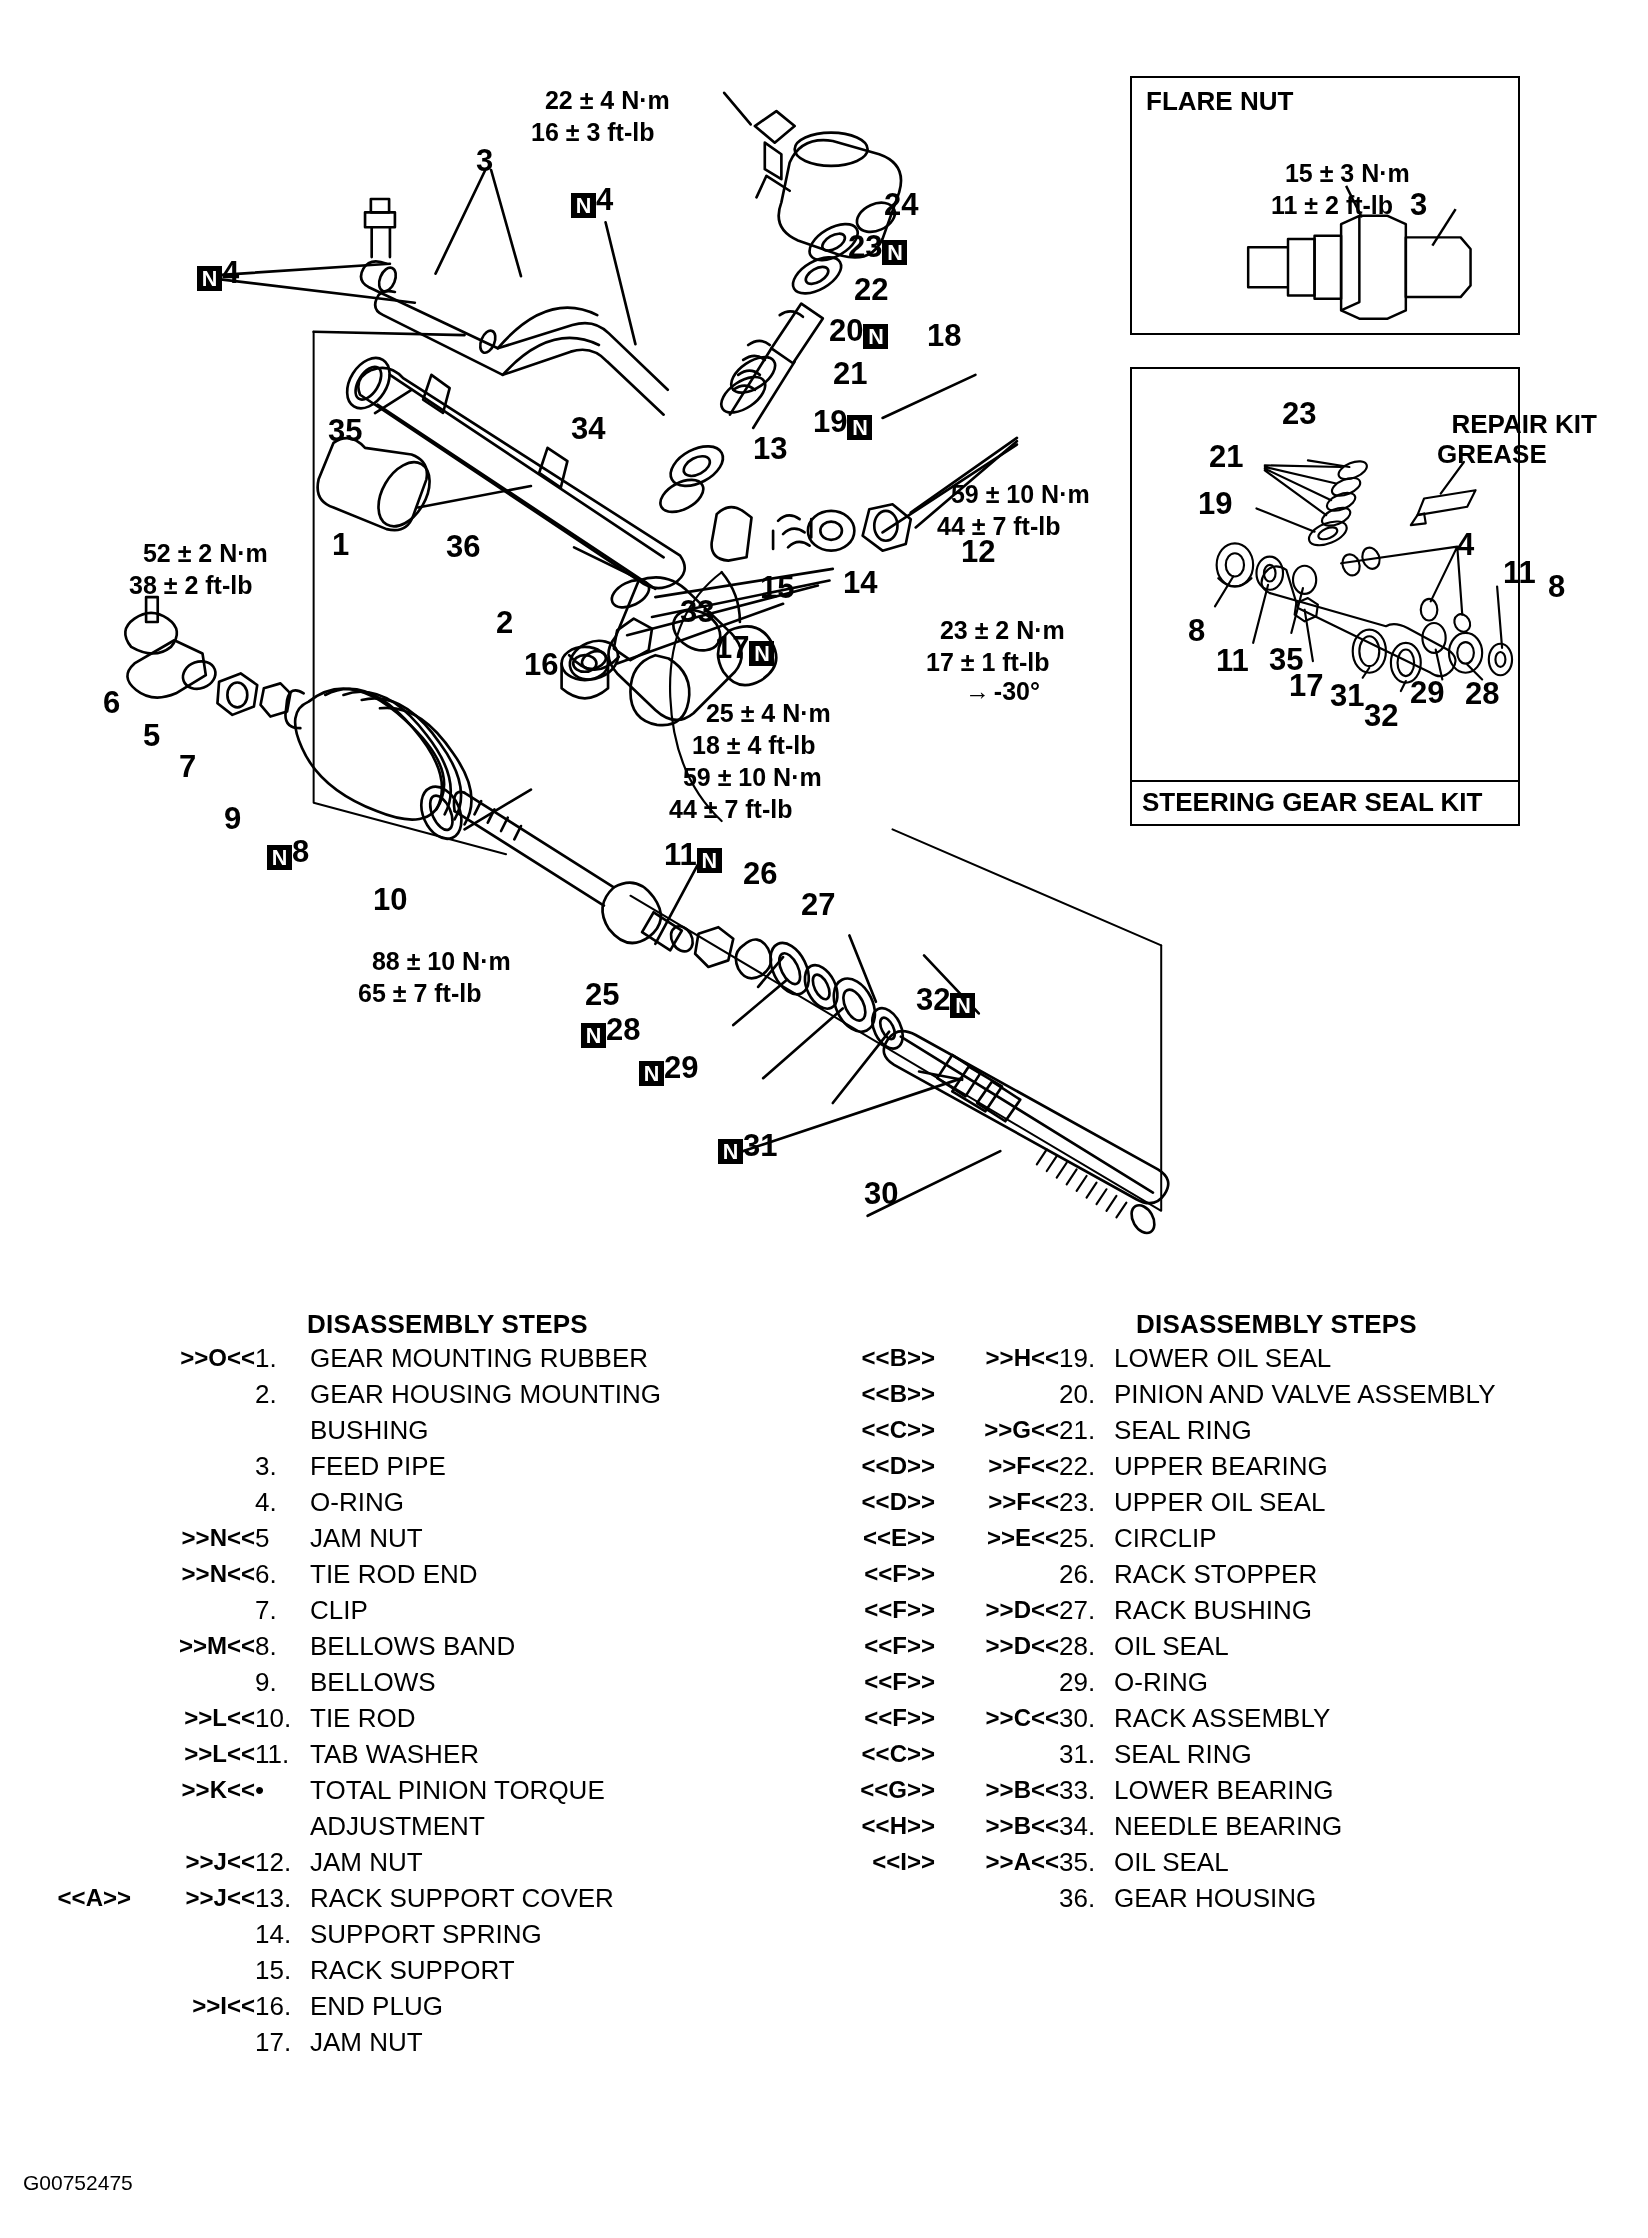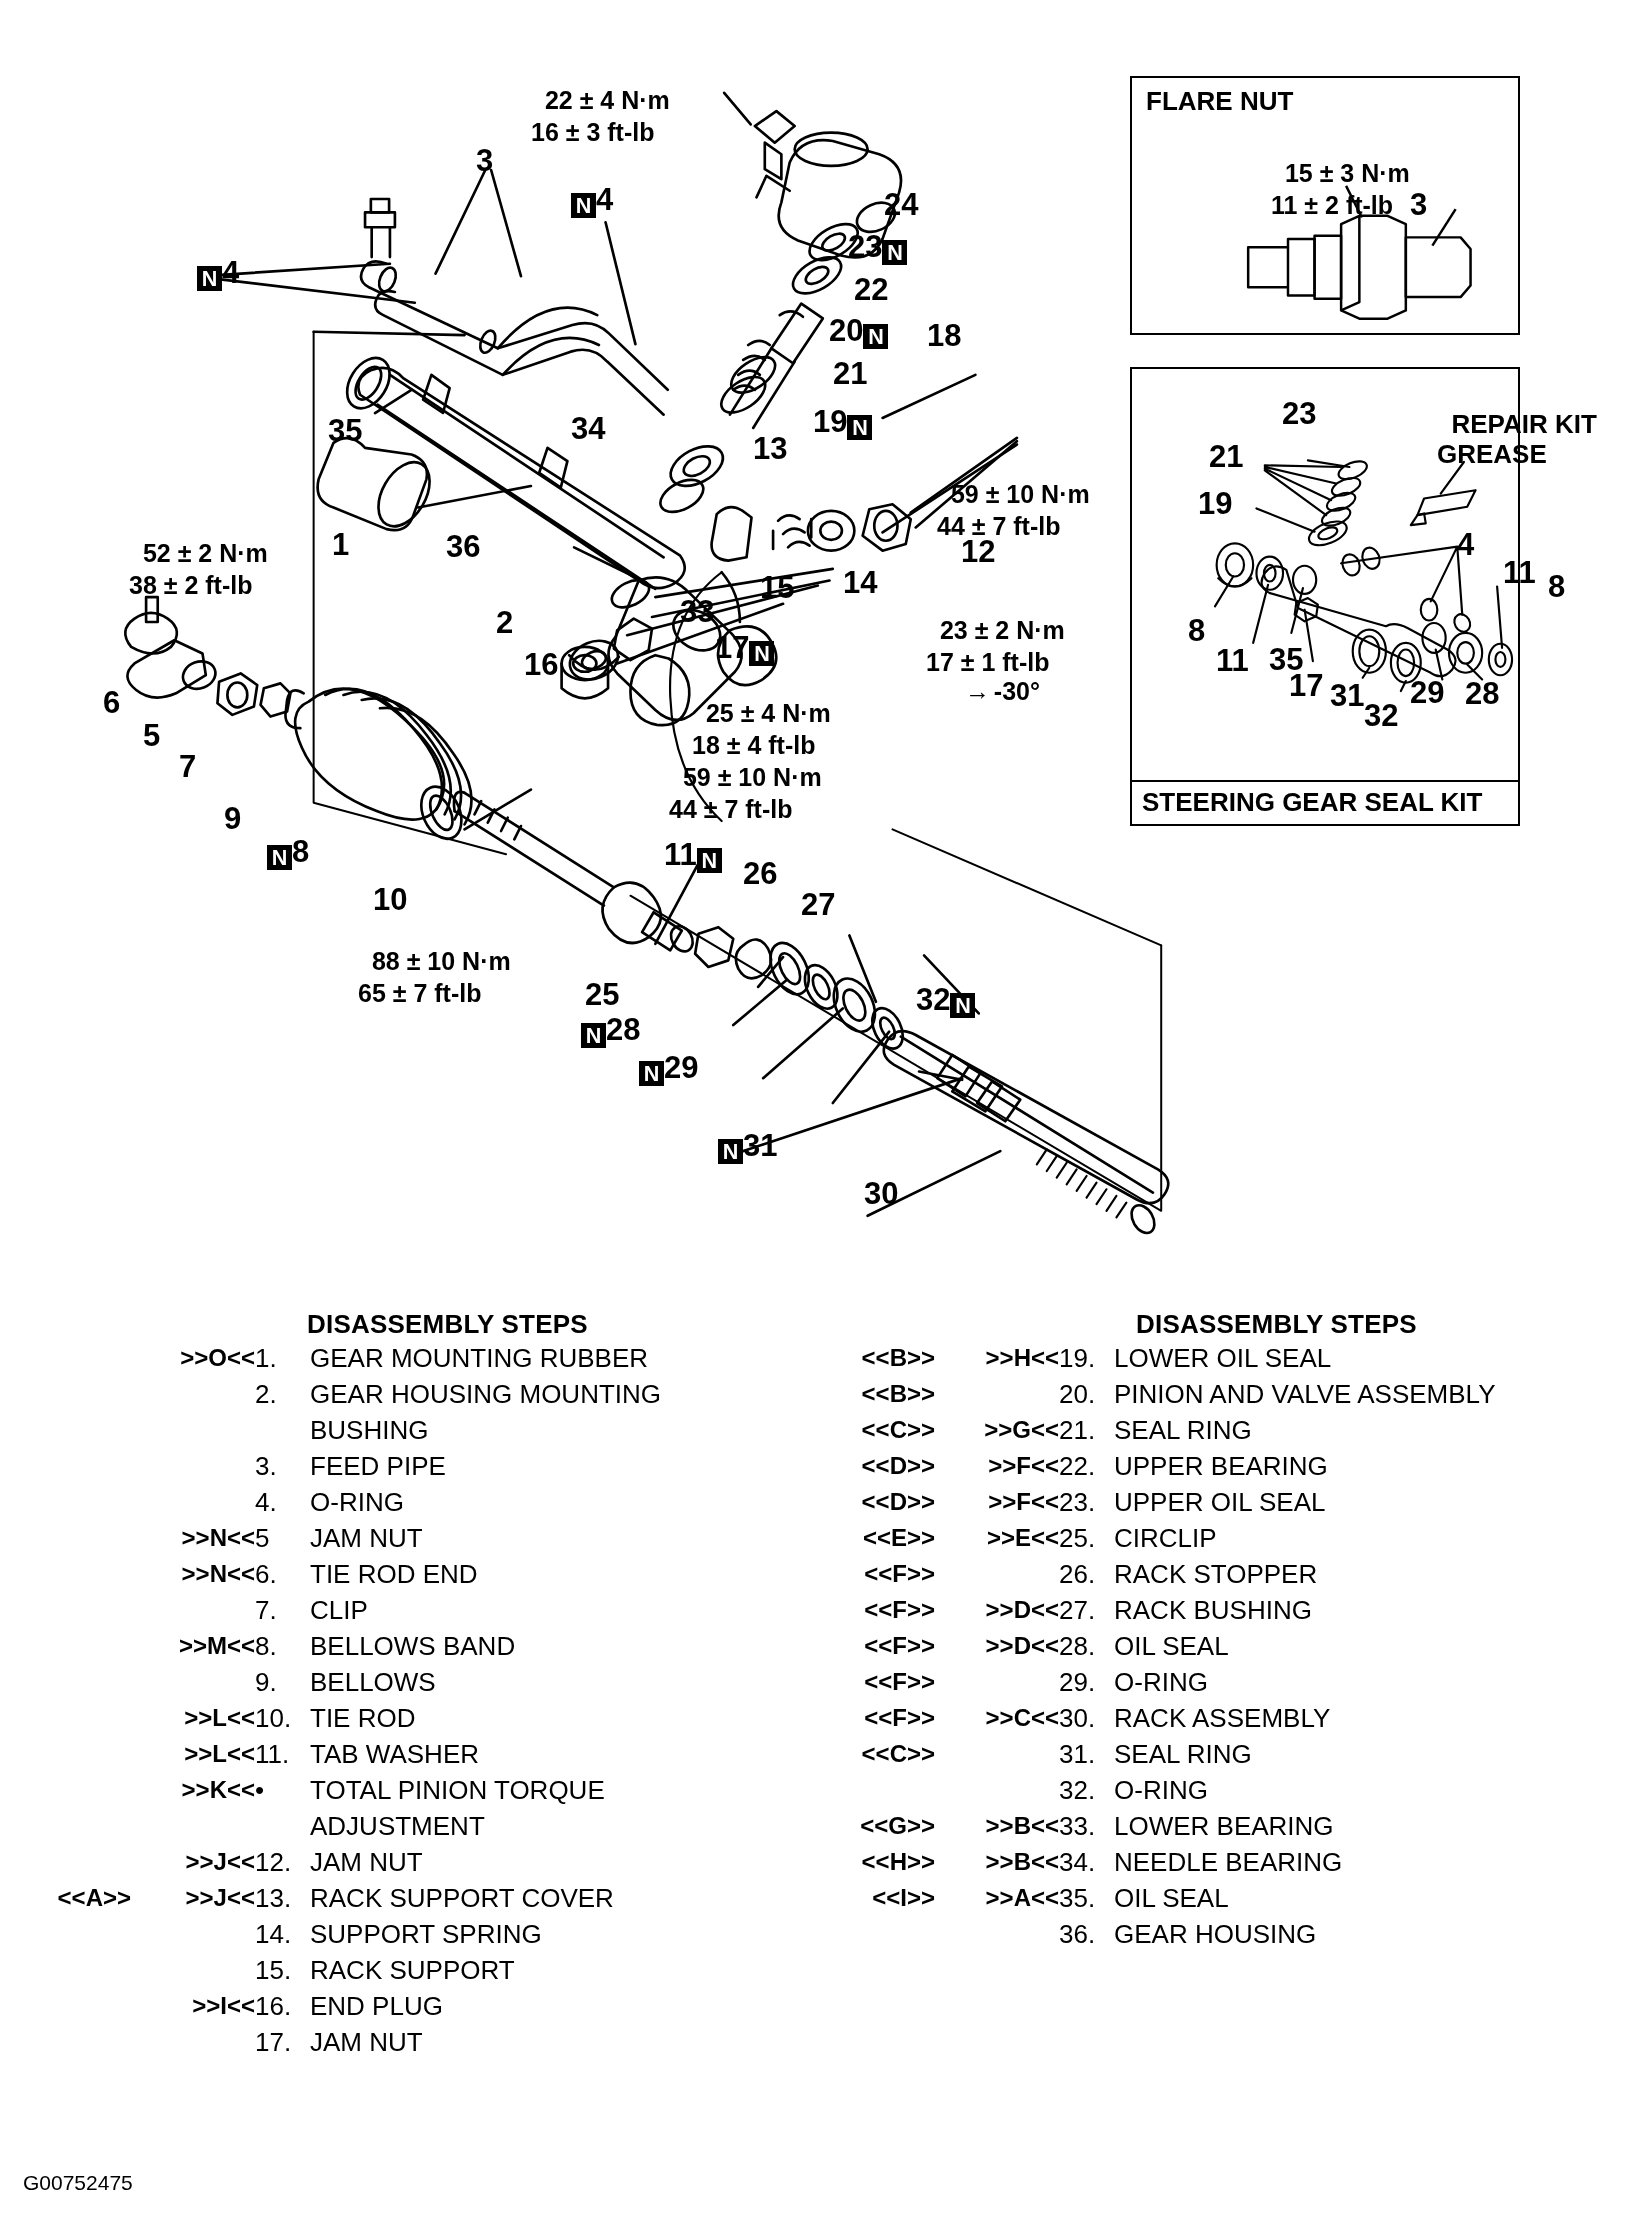"32." tr { html: <tr> <td></td> <td></td> <td>32.</td> <td>O-RING</td> </tr> -> none }
